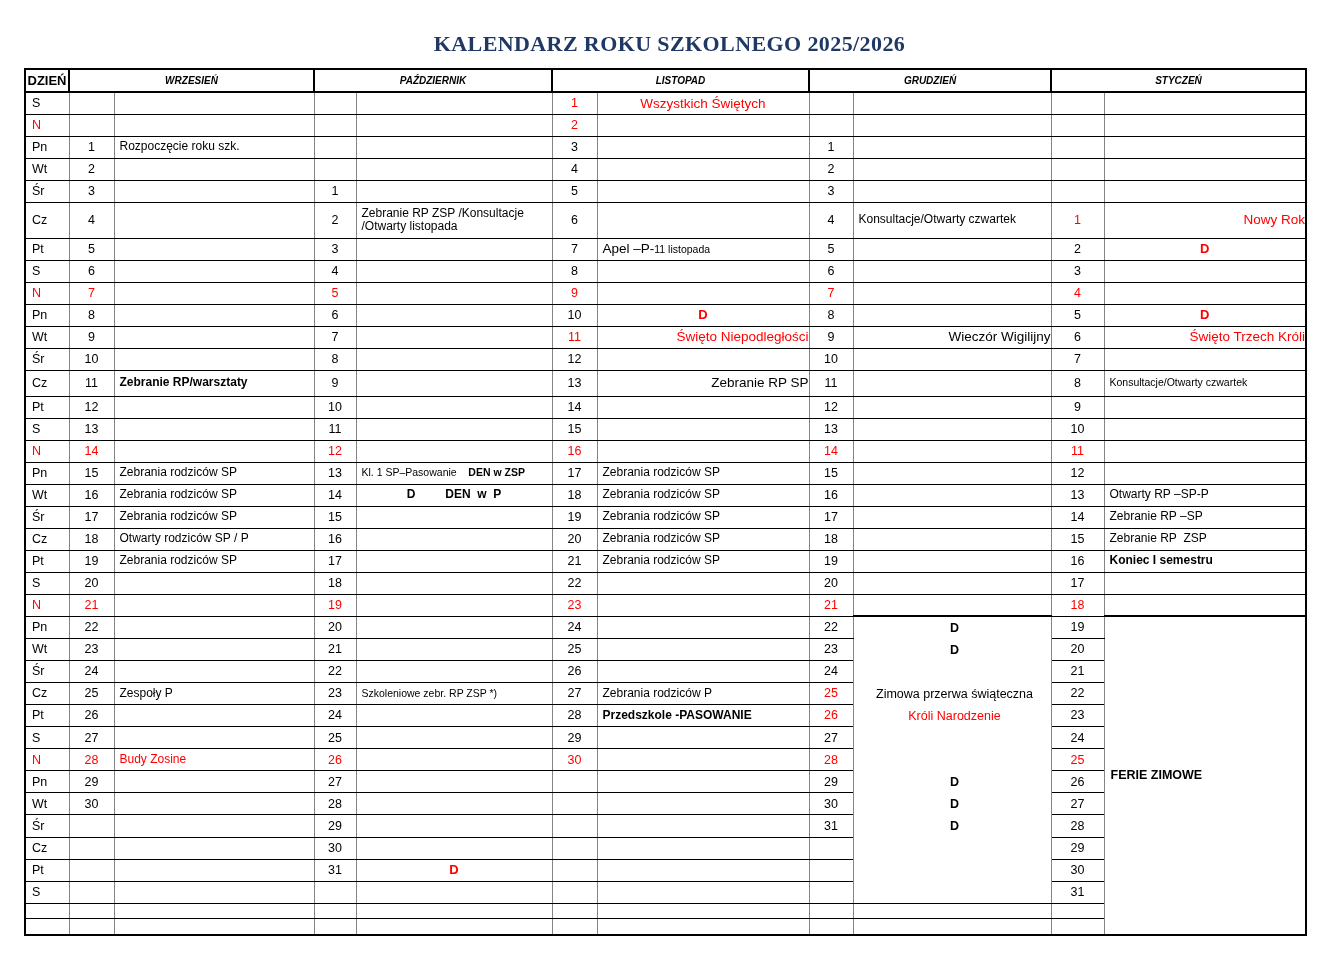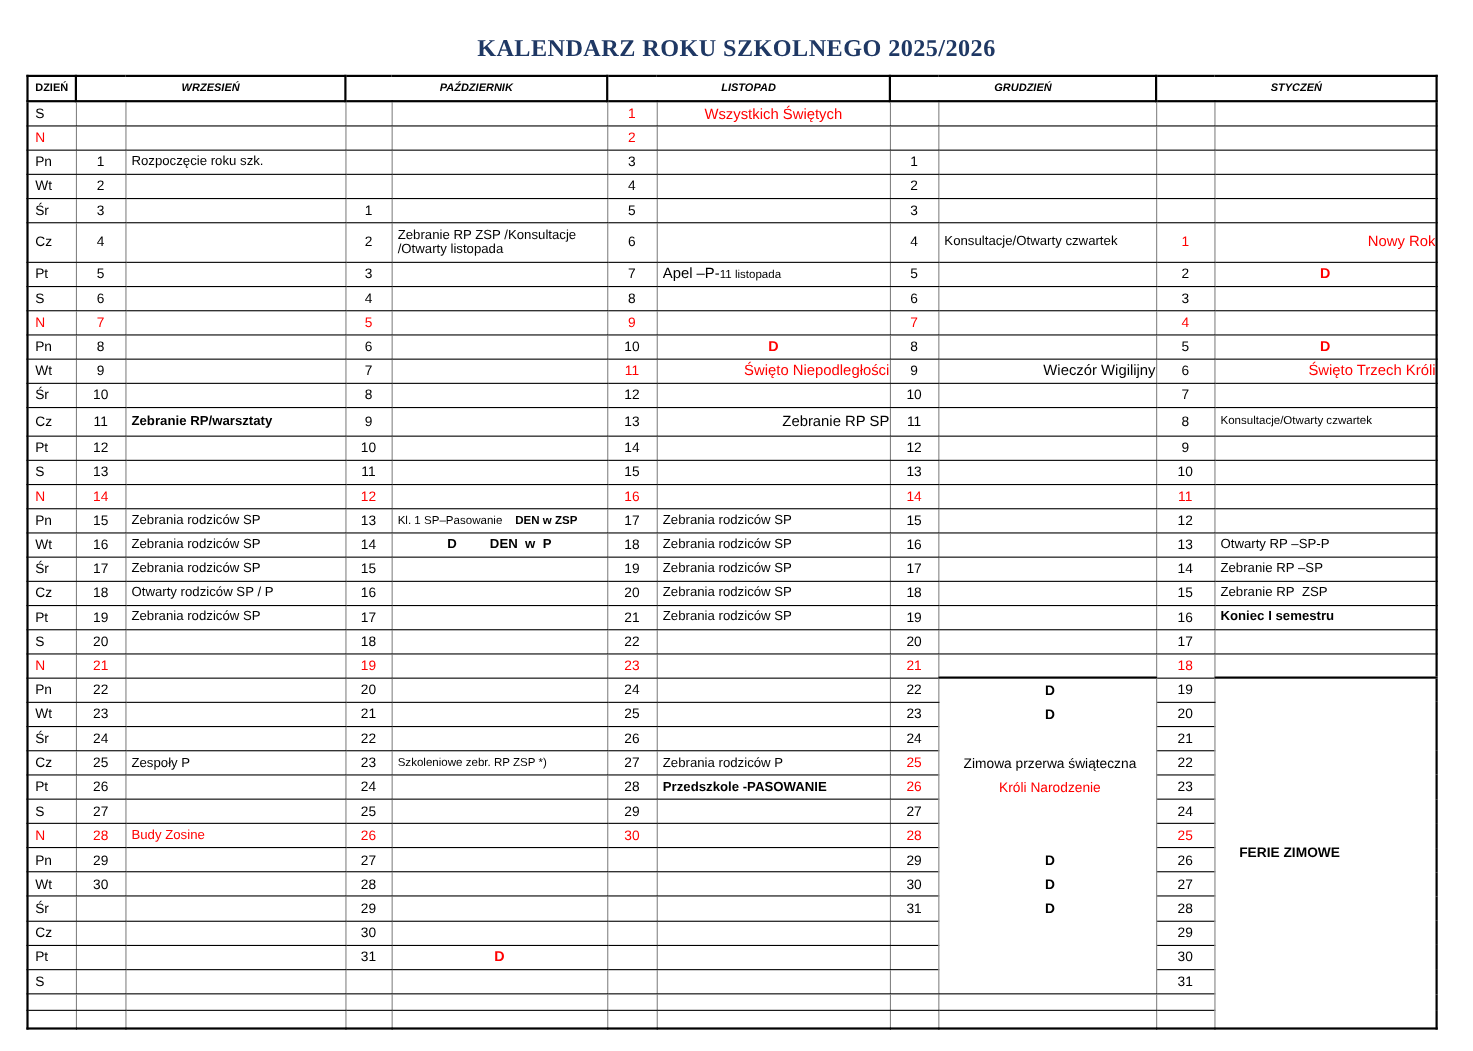"DZIEŃ" th.day-h { font-size: 10px -> 13px }
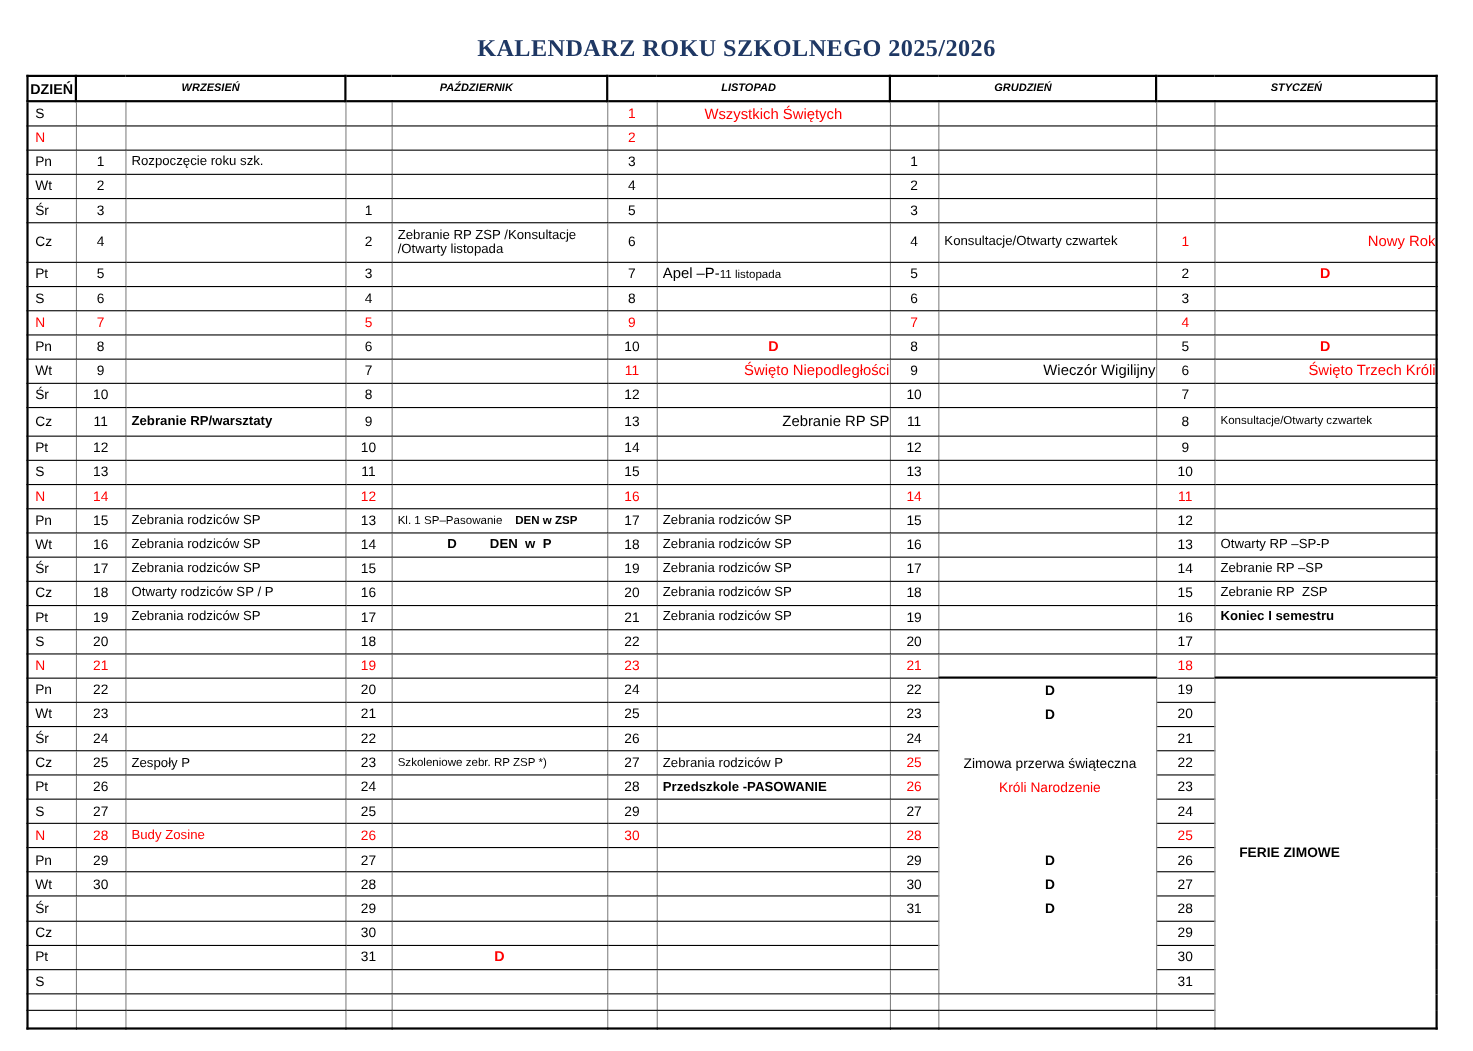"FERIE ZIMOWE" .ferie { padding-left: 22px -> 6px }
